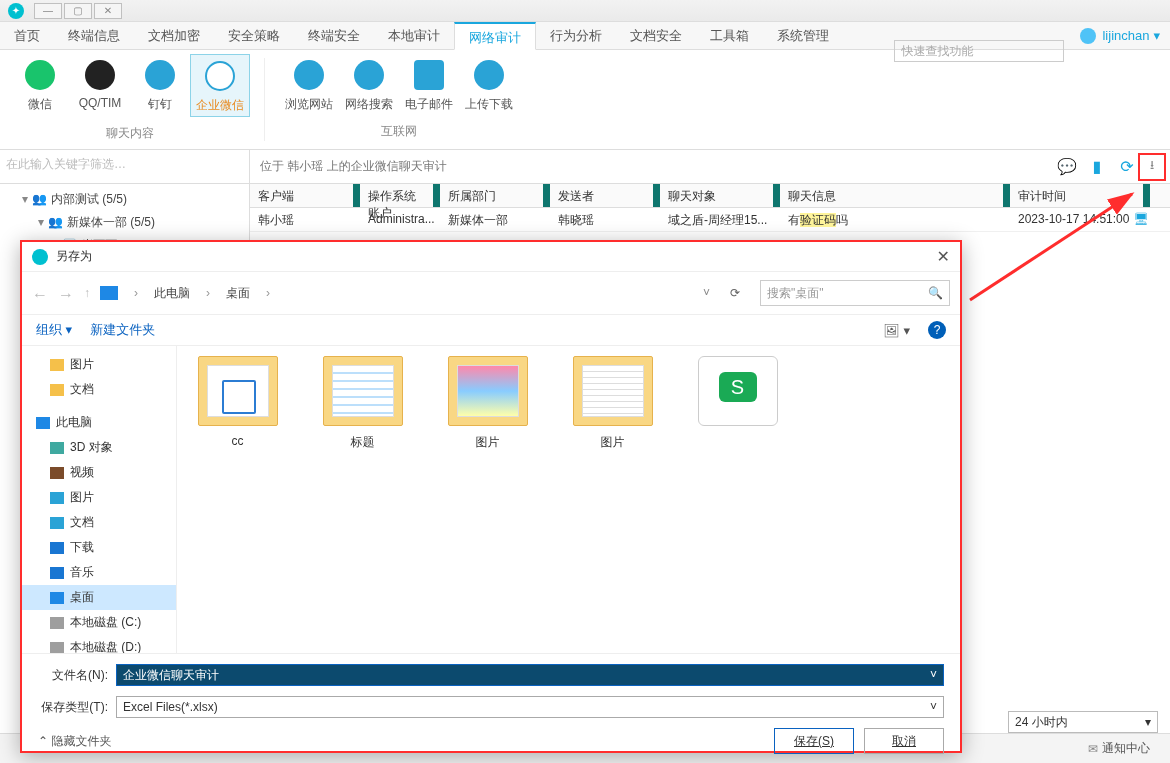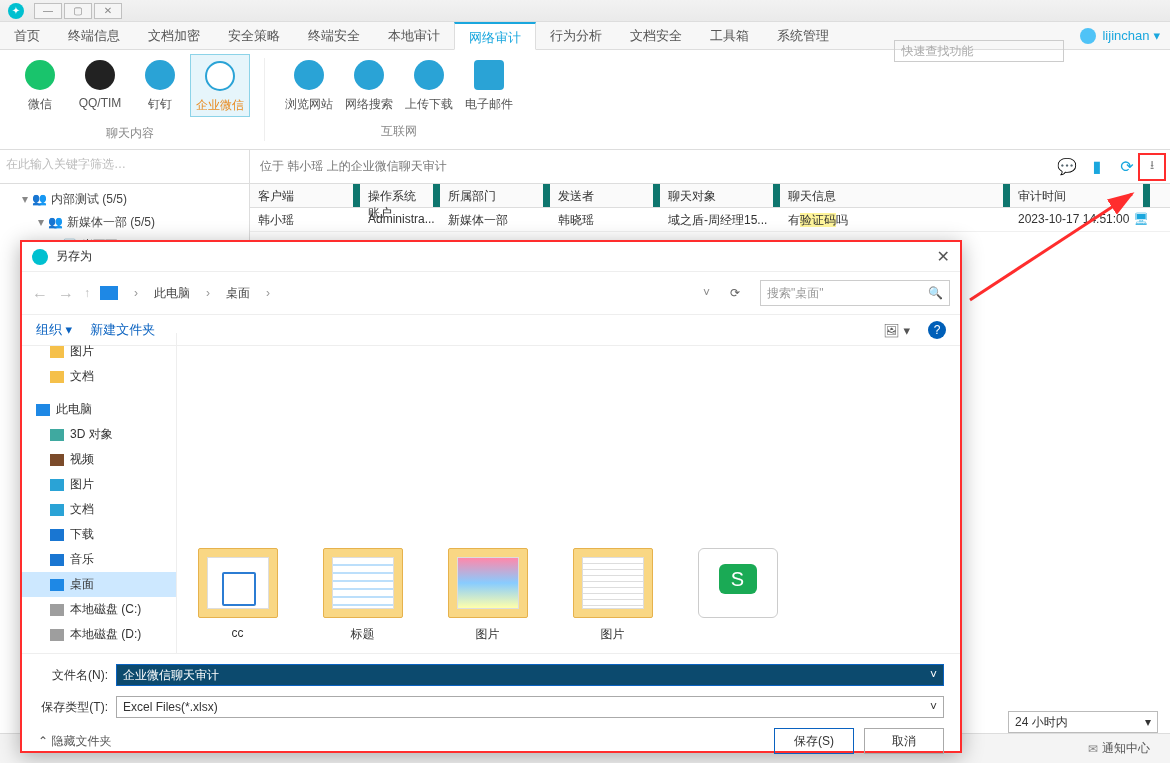"上传下载" div.ribitem { order: before "电子邮件" -> after "电子邮件" }
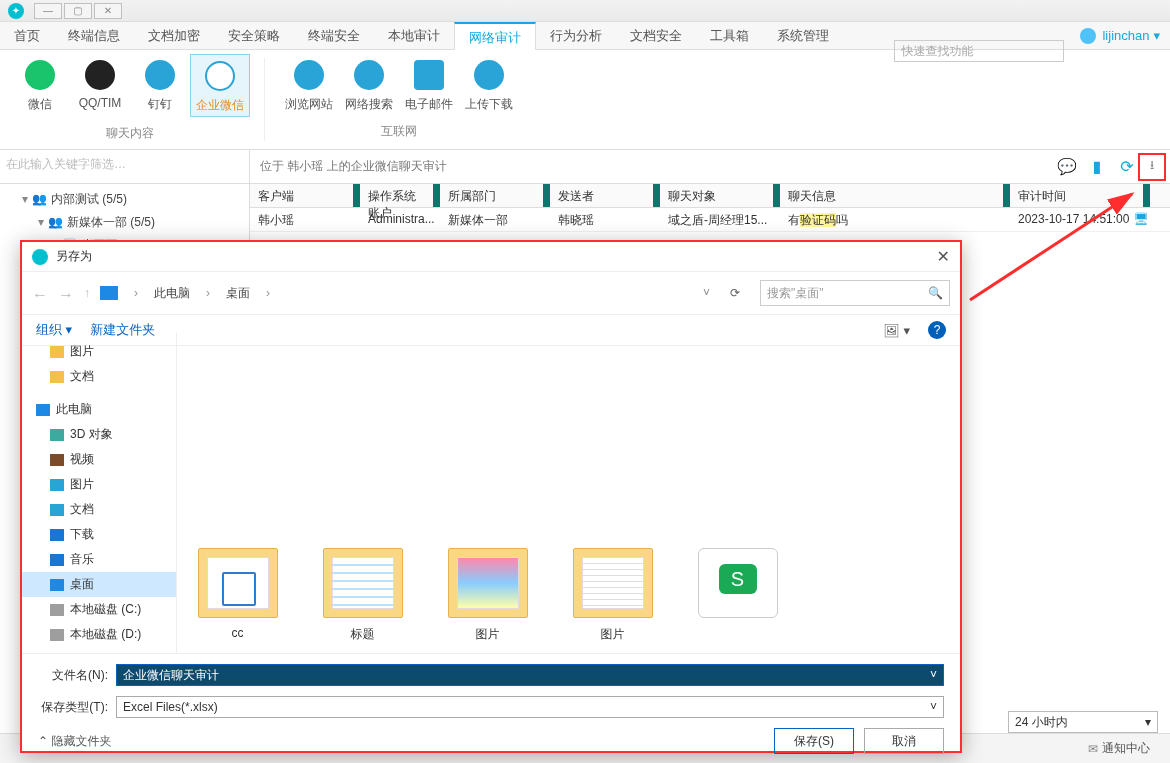"图片" .dlg-body { align-items: flex-end -> none }
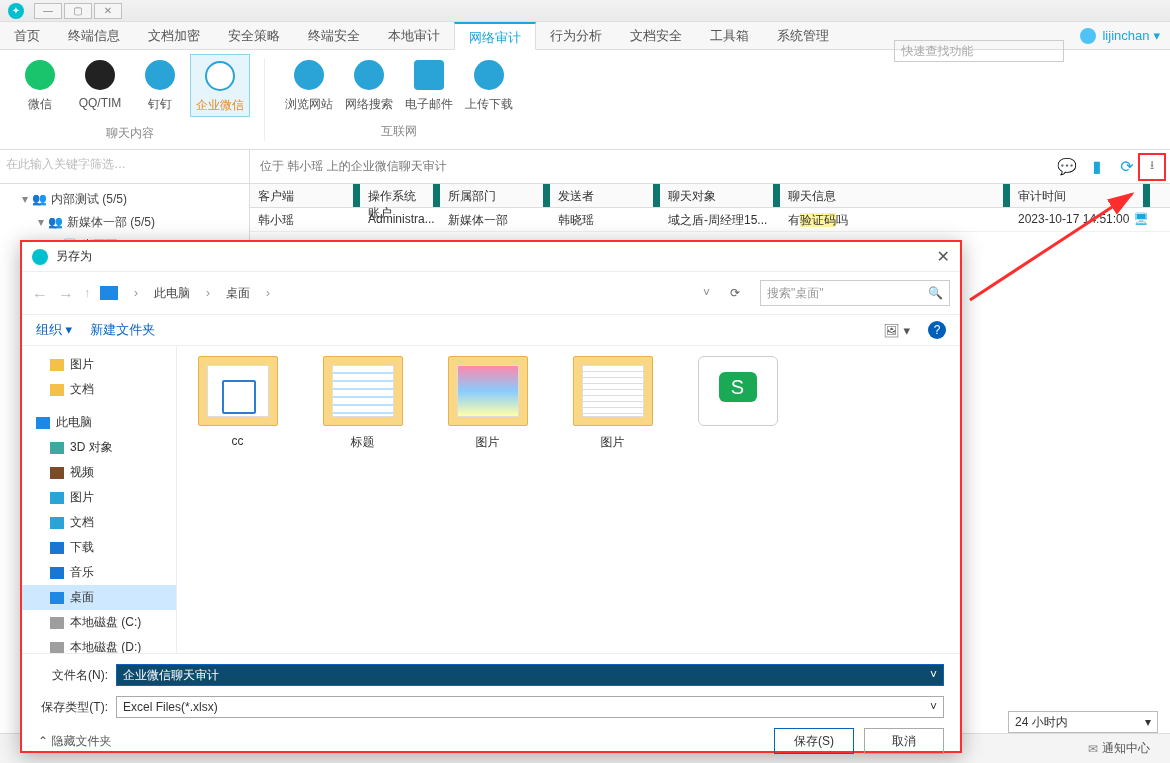"保存(S)" .dlg-foot .btn { text-decoration: none -> underline }
